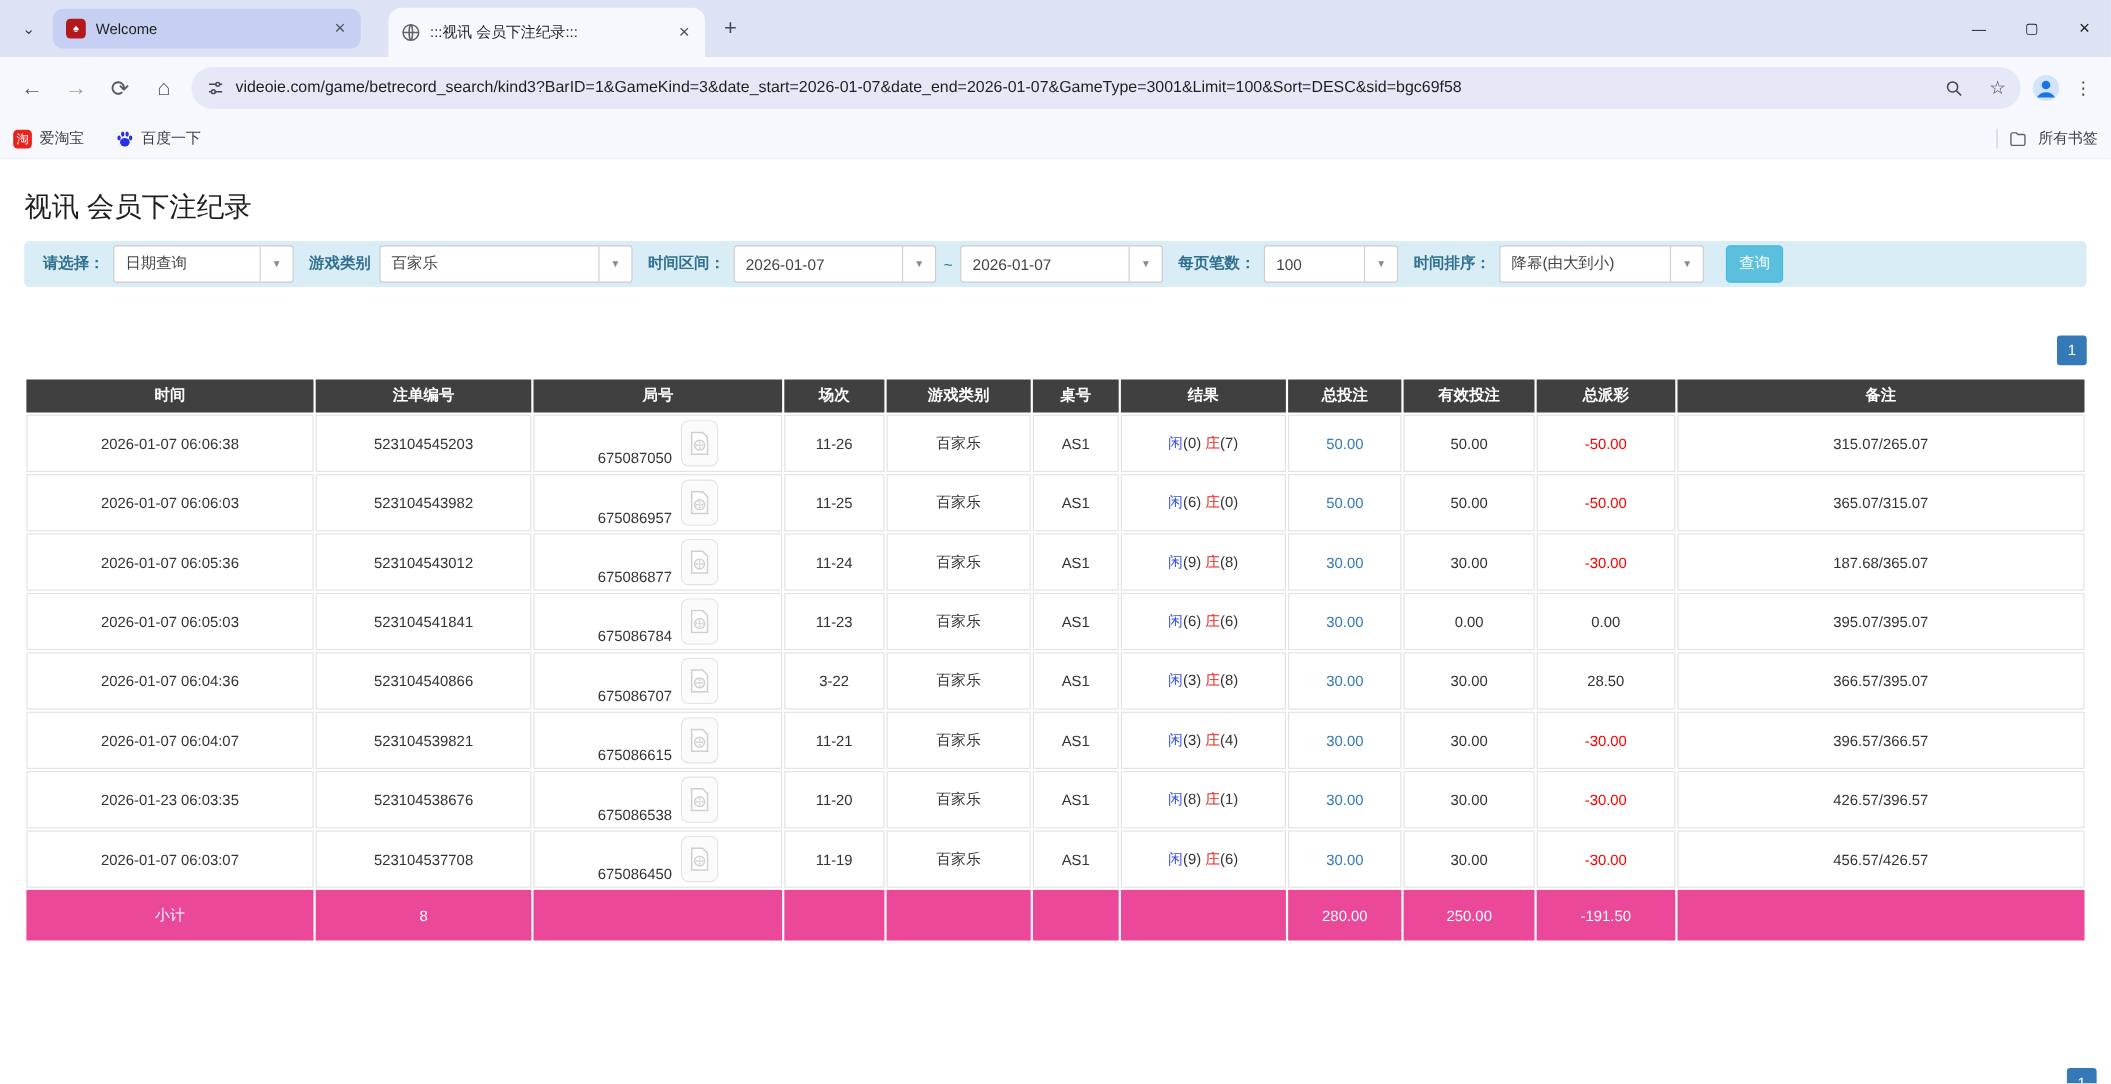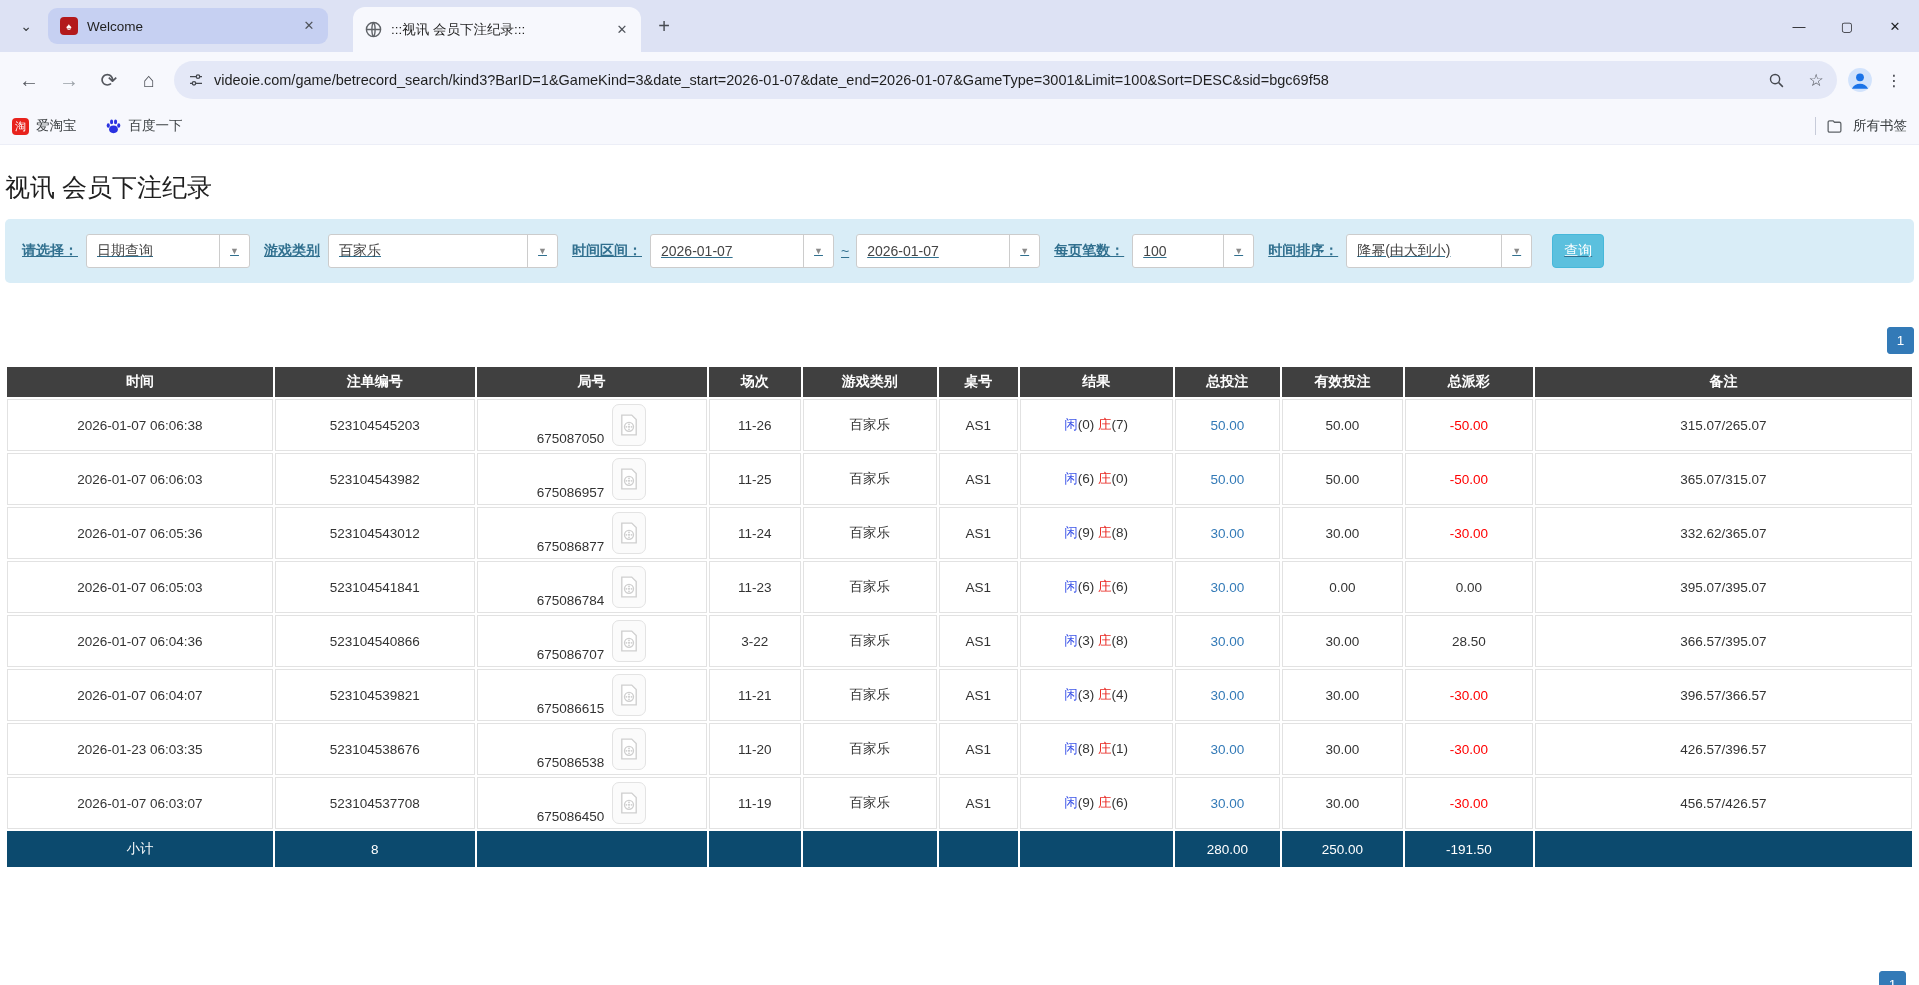"视讯 会员下注纪录" .content { padding: 0 5px -> 0 22px }
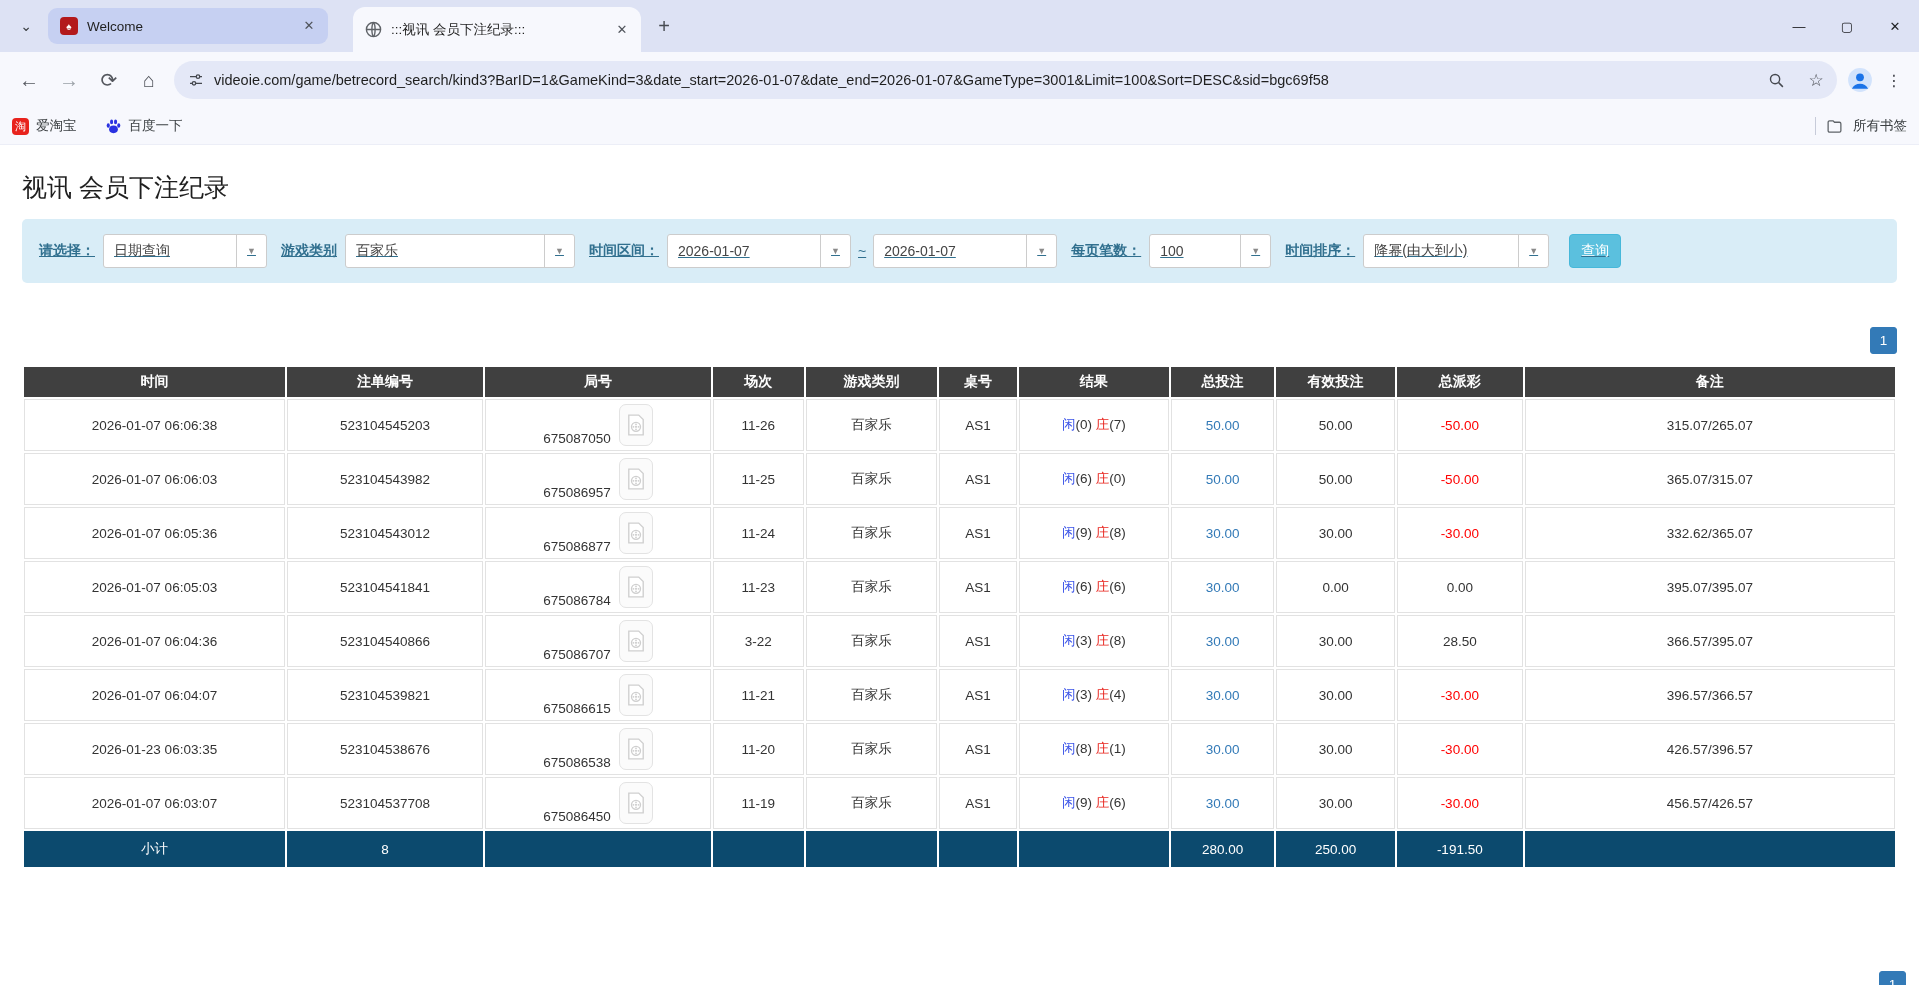"请选择：" .filterbar { height: 64px -> 42px; text-decoration: underline -> none }
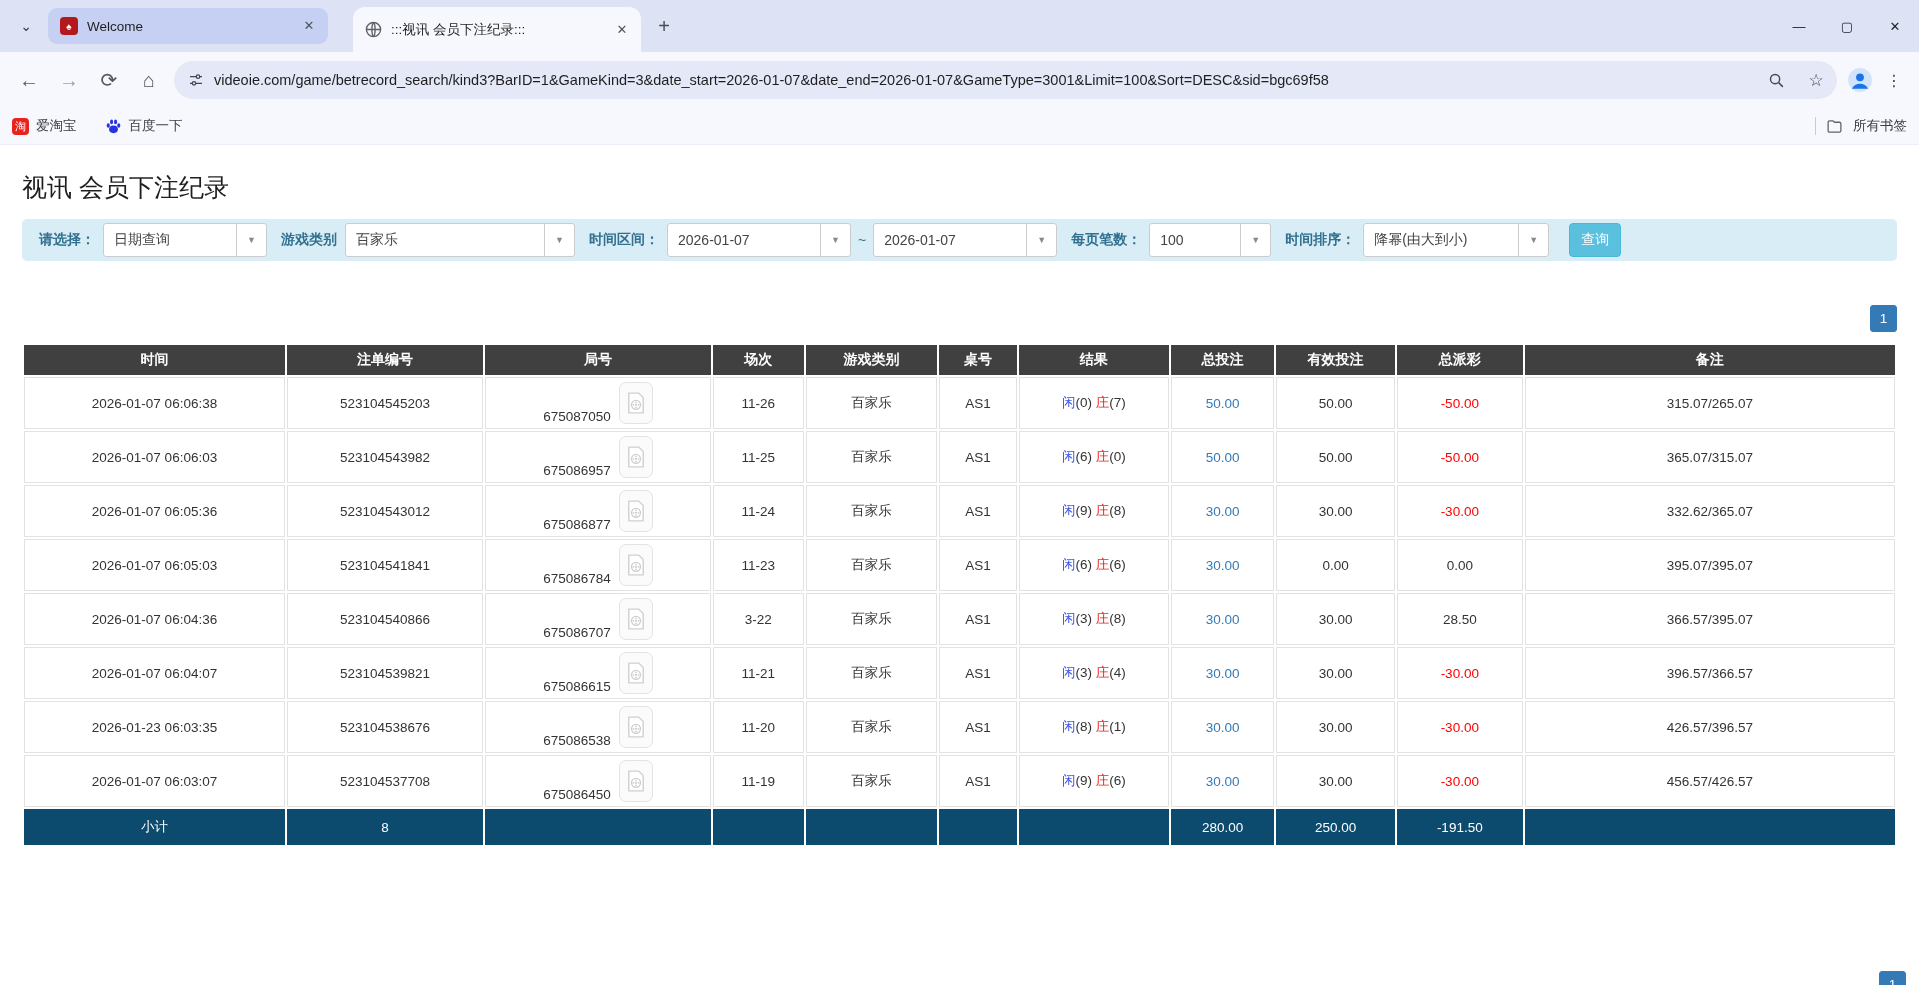"332.62/365.07" td { text: 332.62/365.07 -> 187.68/365.07 }
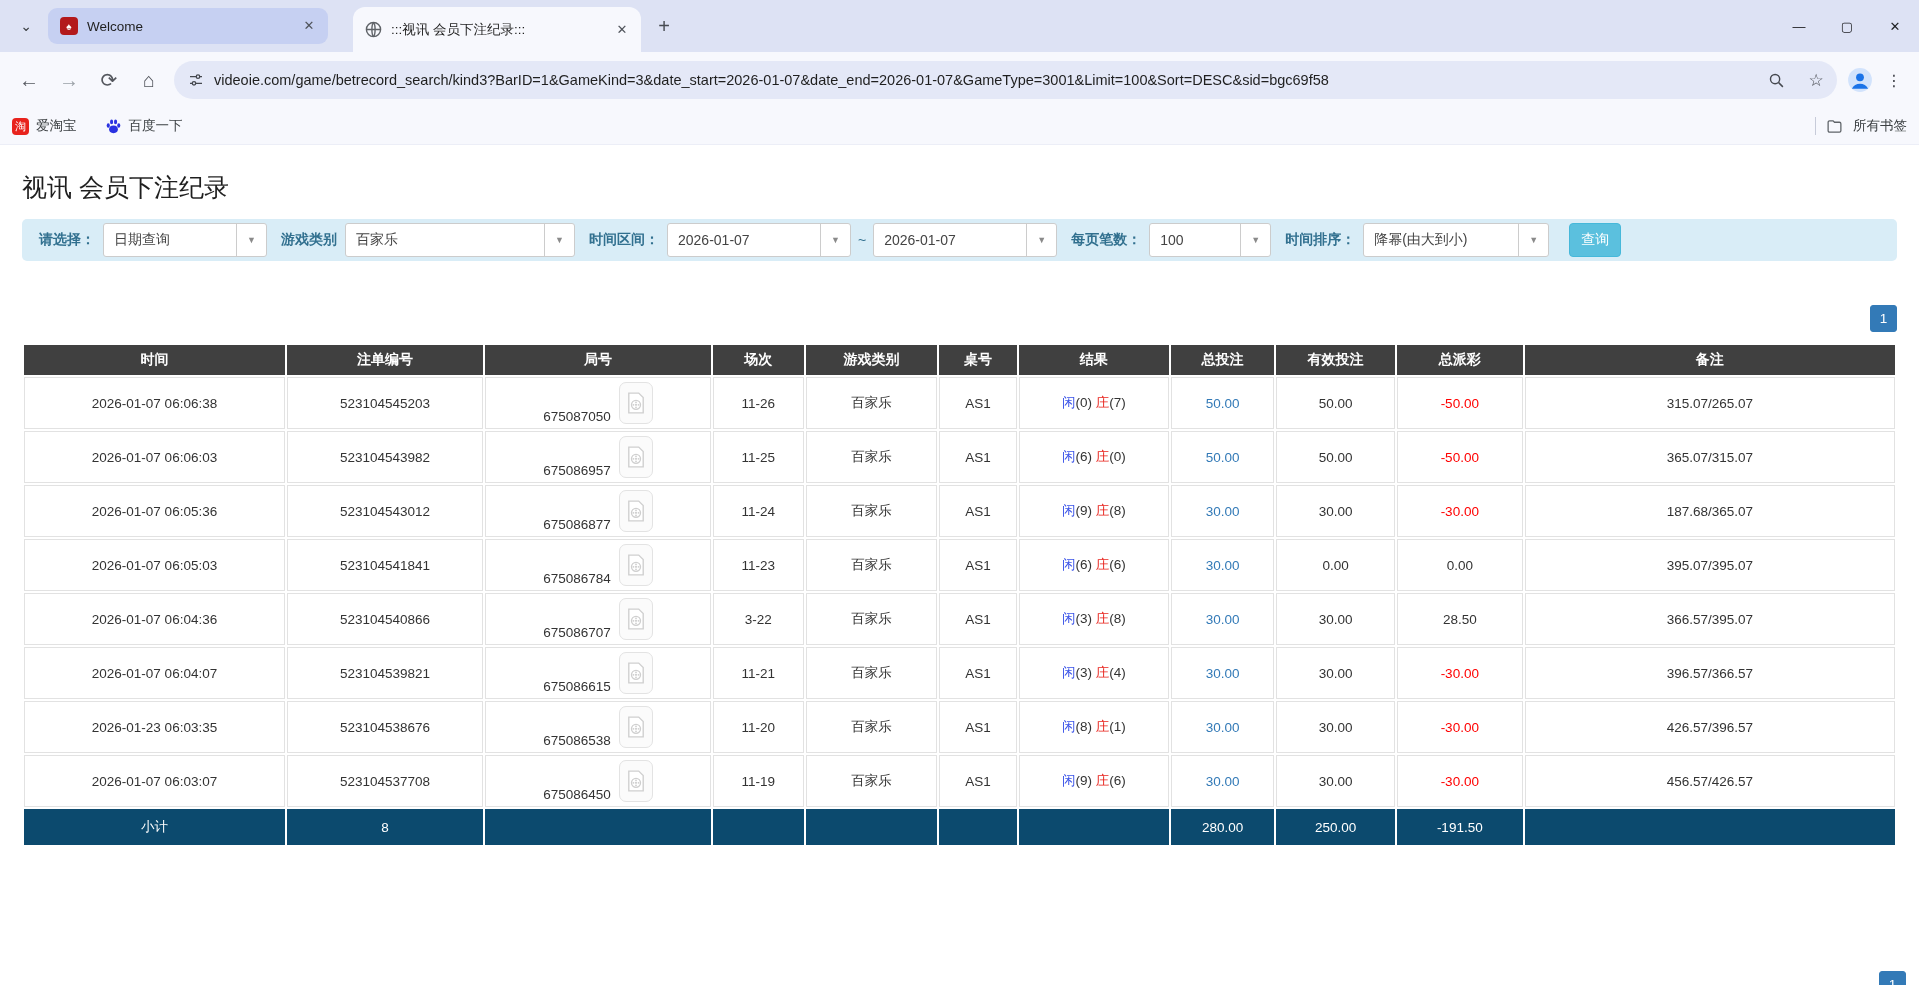"小计" table.bets tfoot td { background: #0c4a6e -> #ec4899; height: 36px -> 46px }
